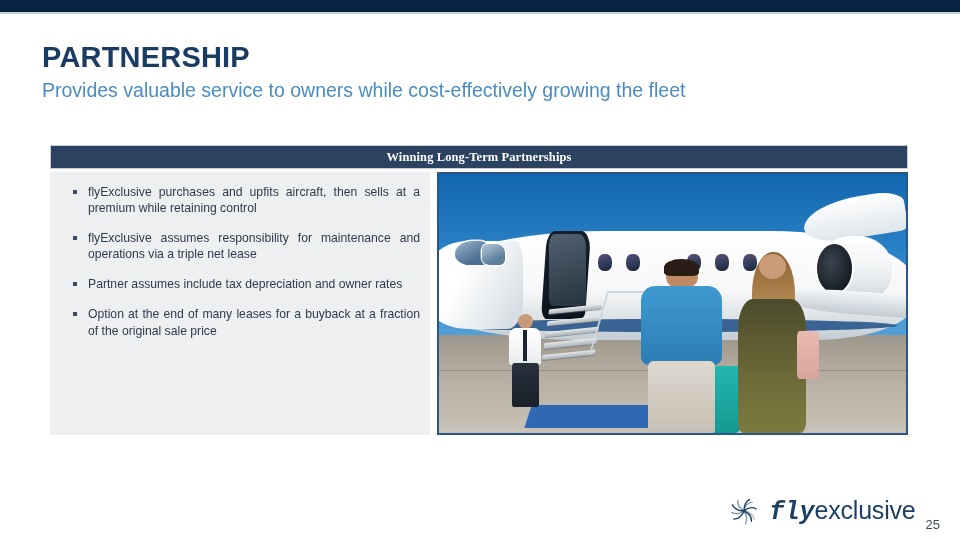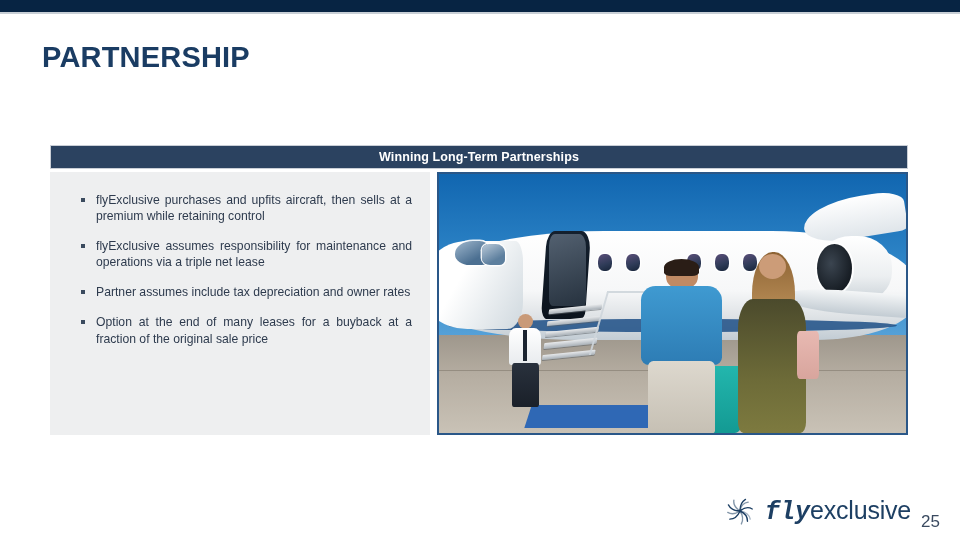"Provides valuable service to owners" div.slide-subtitle { html: none -> <div>Provides valuable service to owners while cost-effectively growing the fleet</div> }
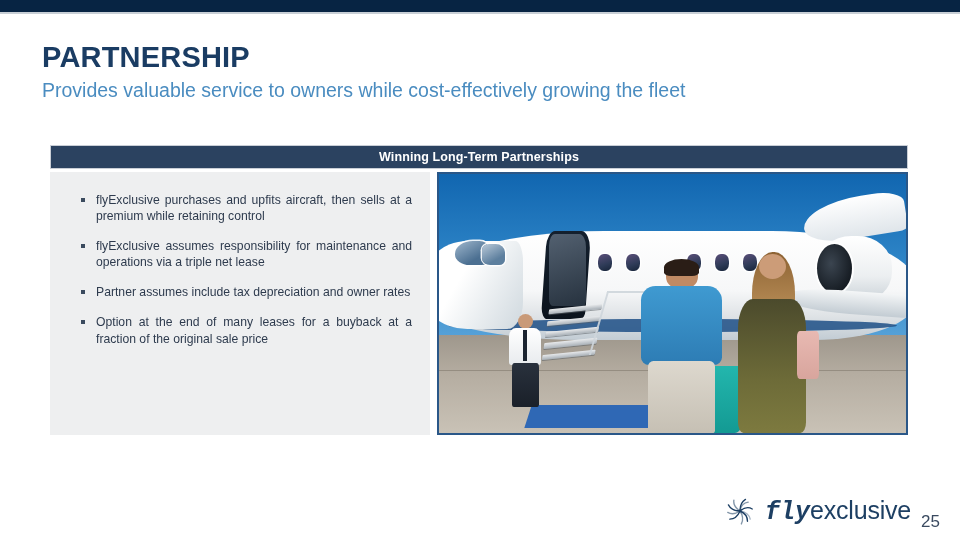"Winning Long-Term Partnerships" .banner-text { font-family: none -> Liberation Serif, serif }
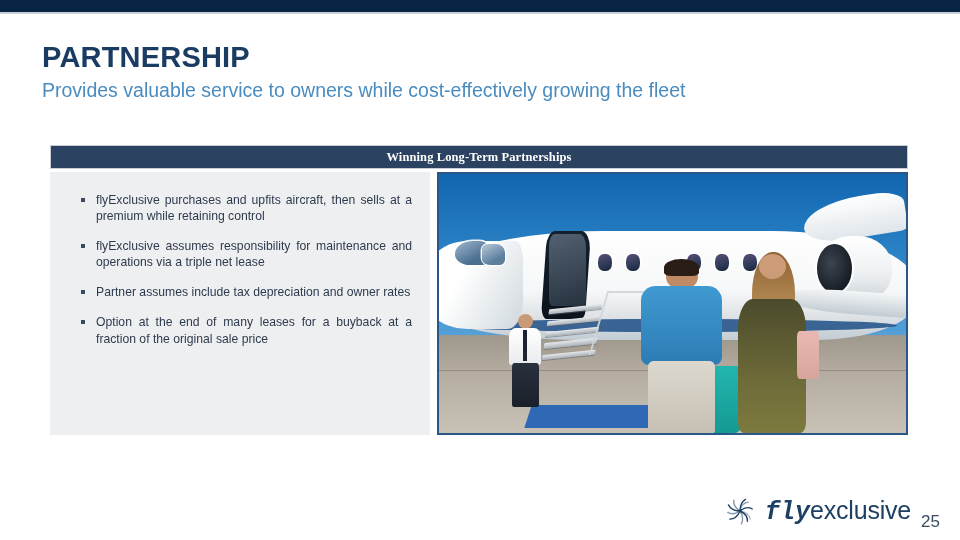"flyExclusive purchases and upfits" .bullet-list { margin: 8px -> 0 }
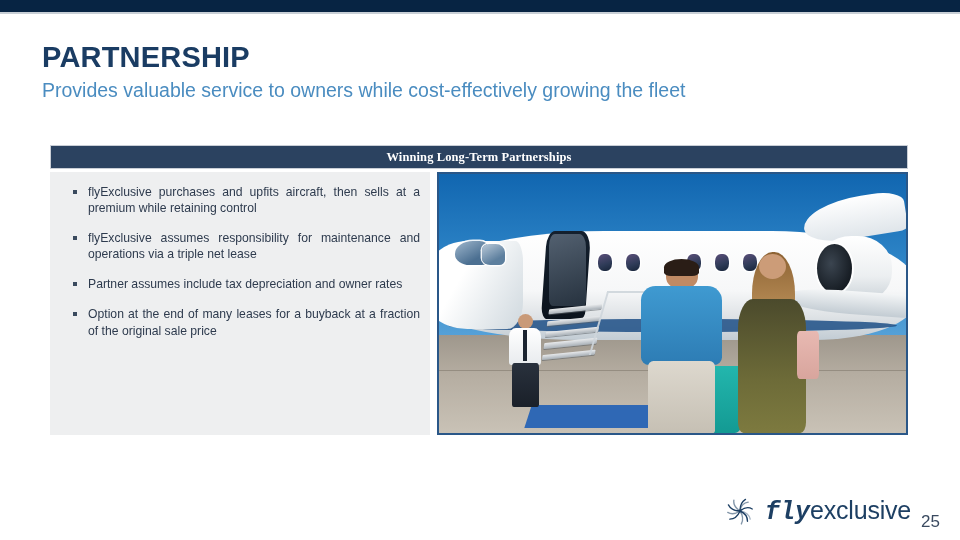"25" .page-num { font-size: 17px -> 13px }
